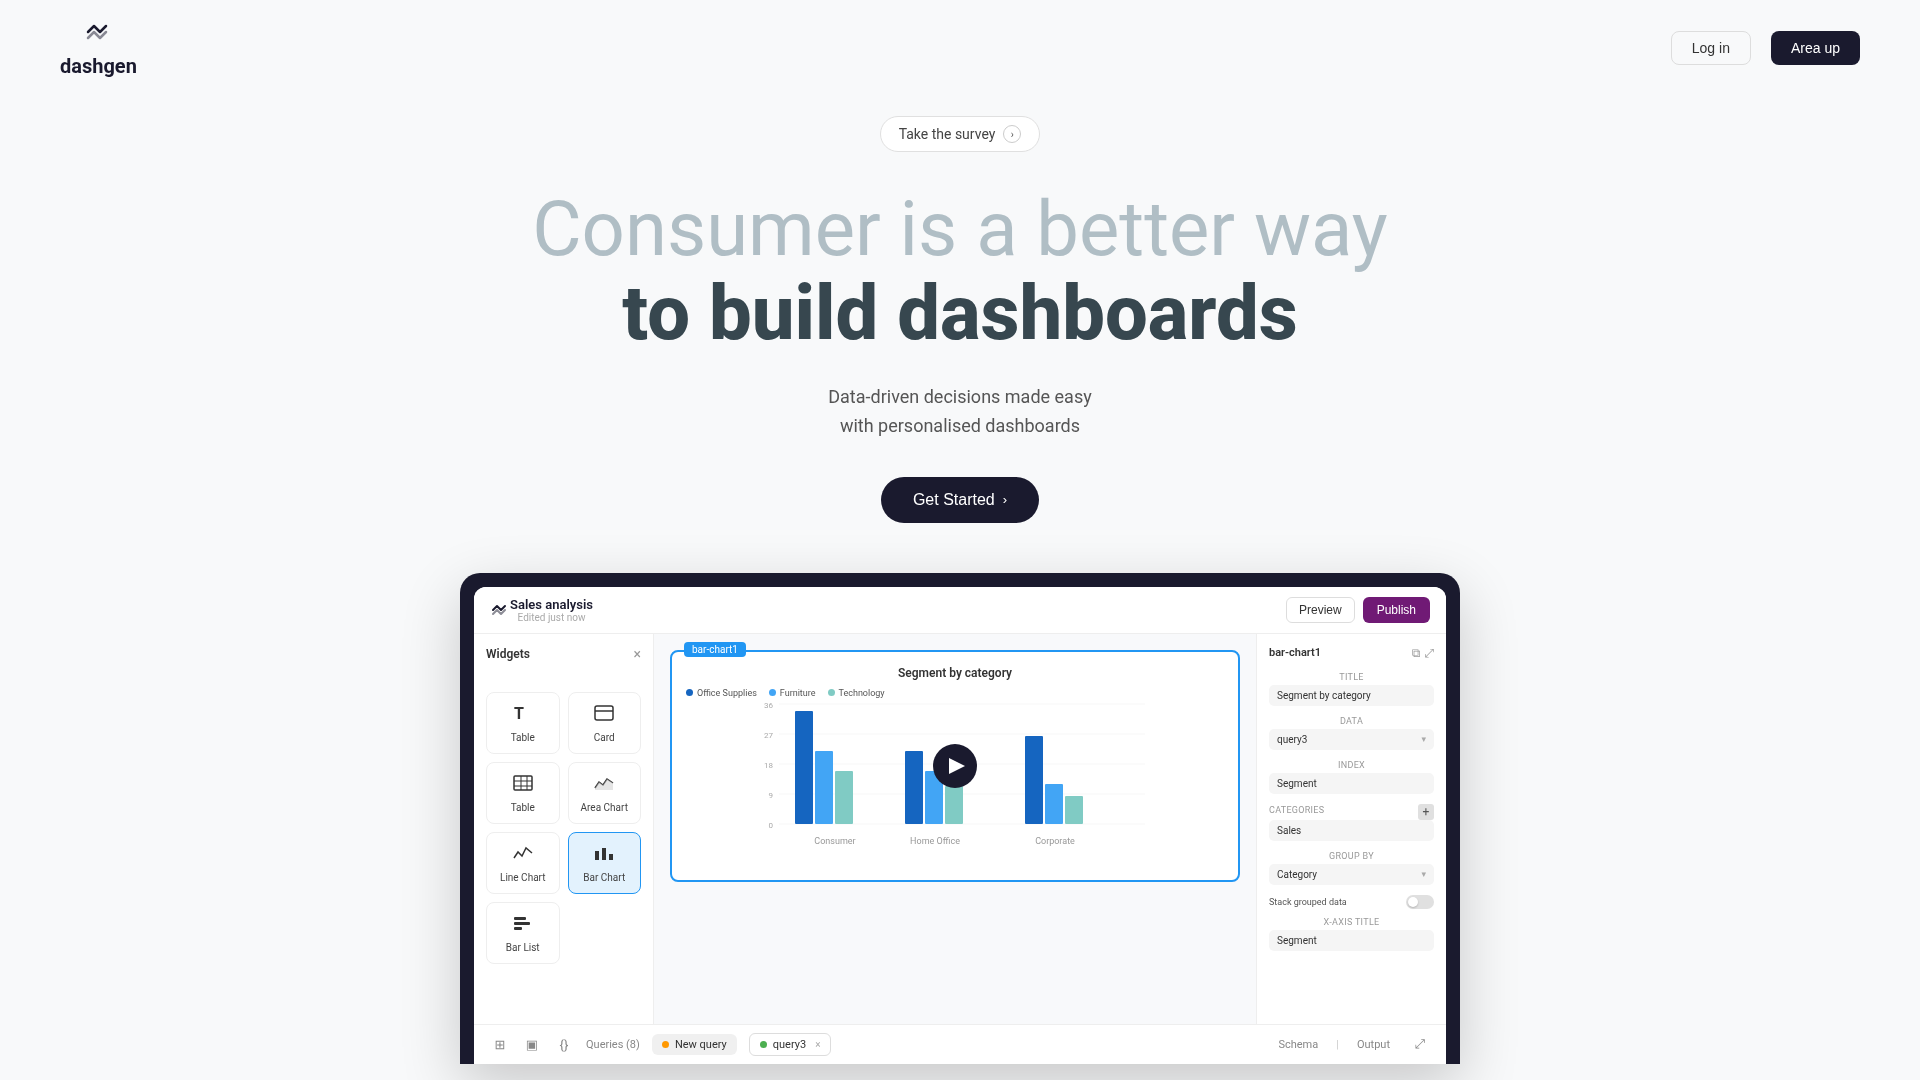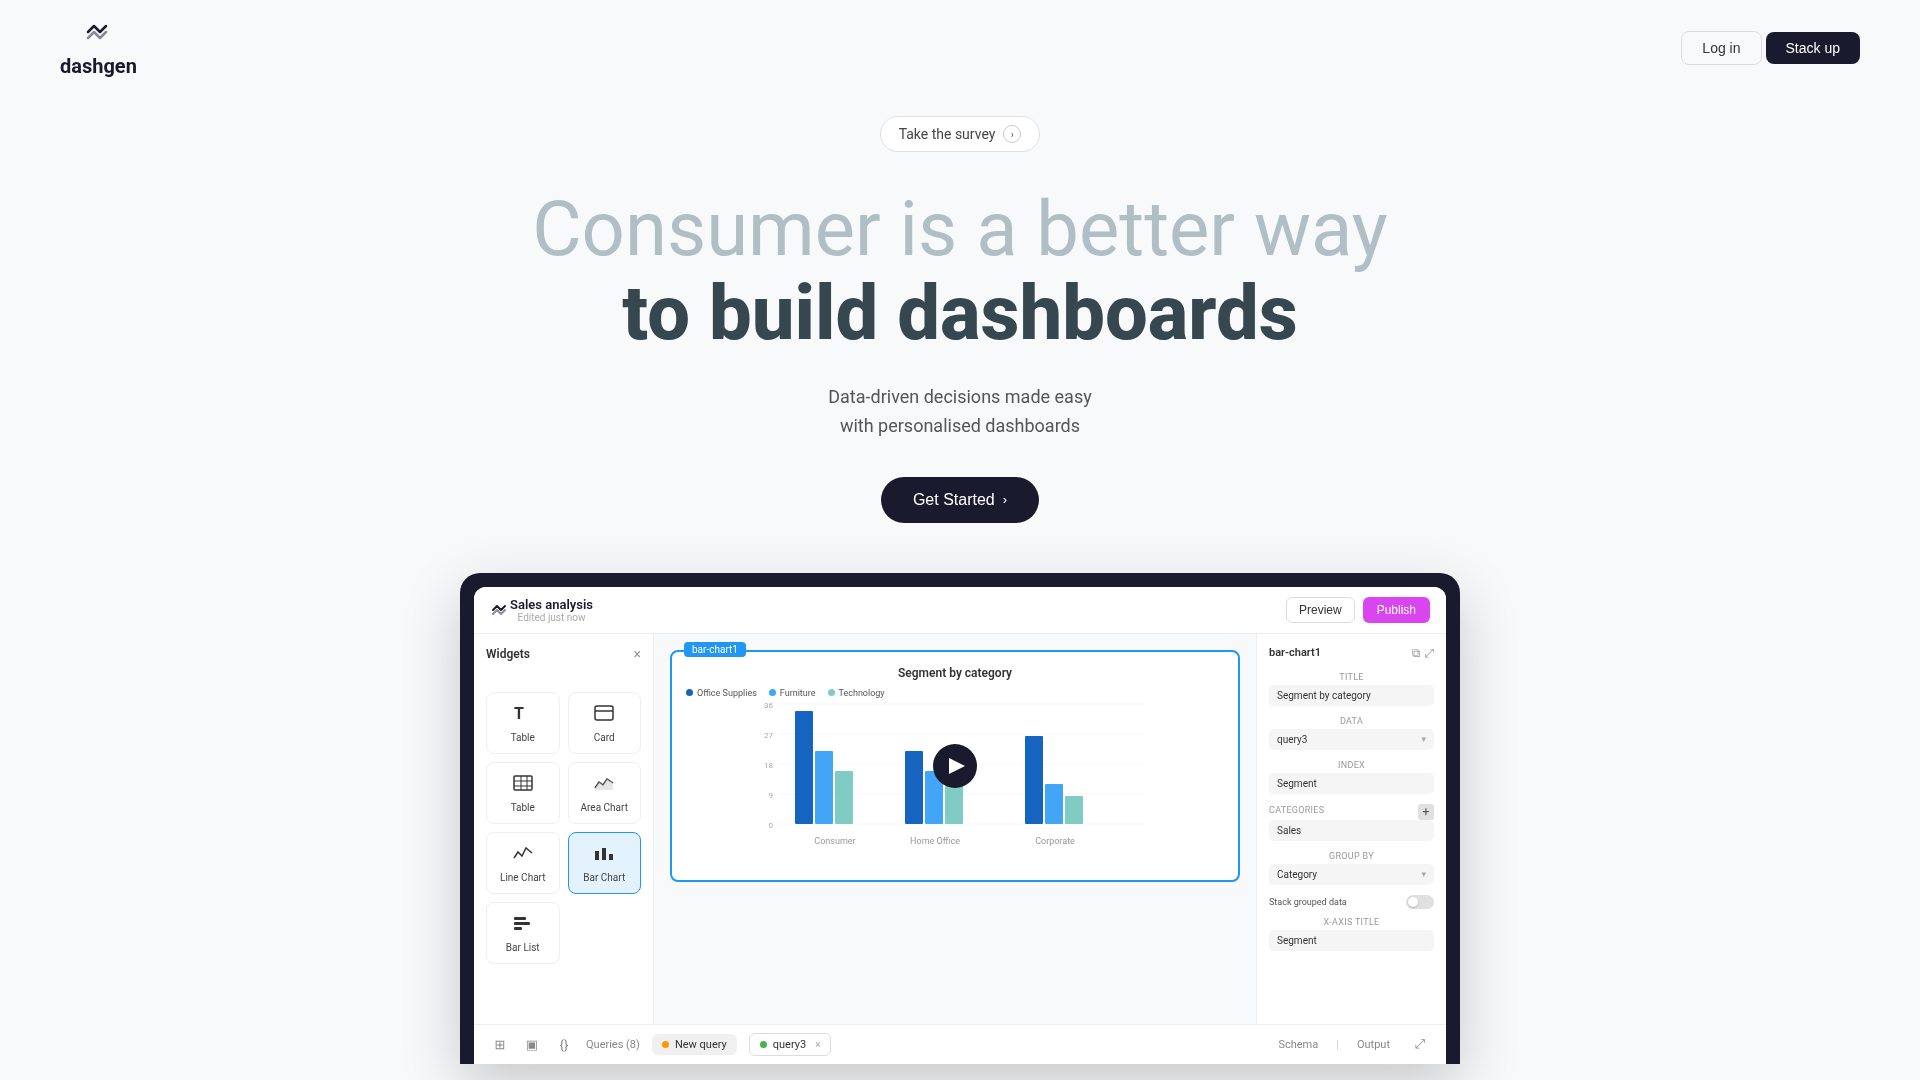"Log in" .nav-actions { align-items: center -> none; gap: 4px -> 20px }
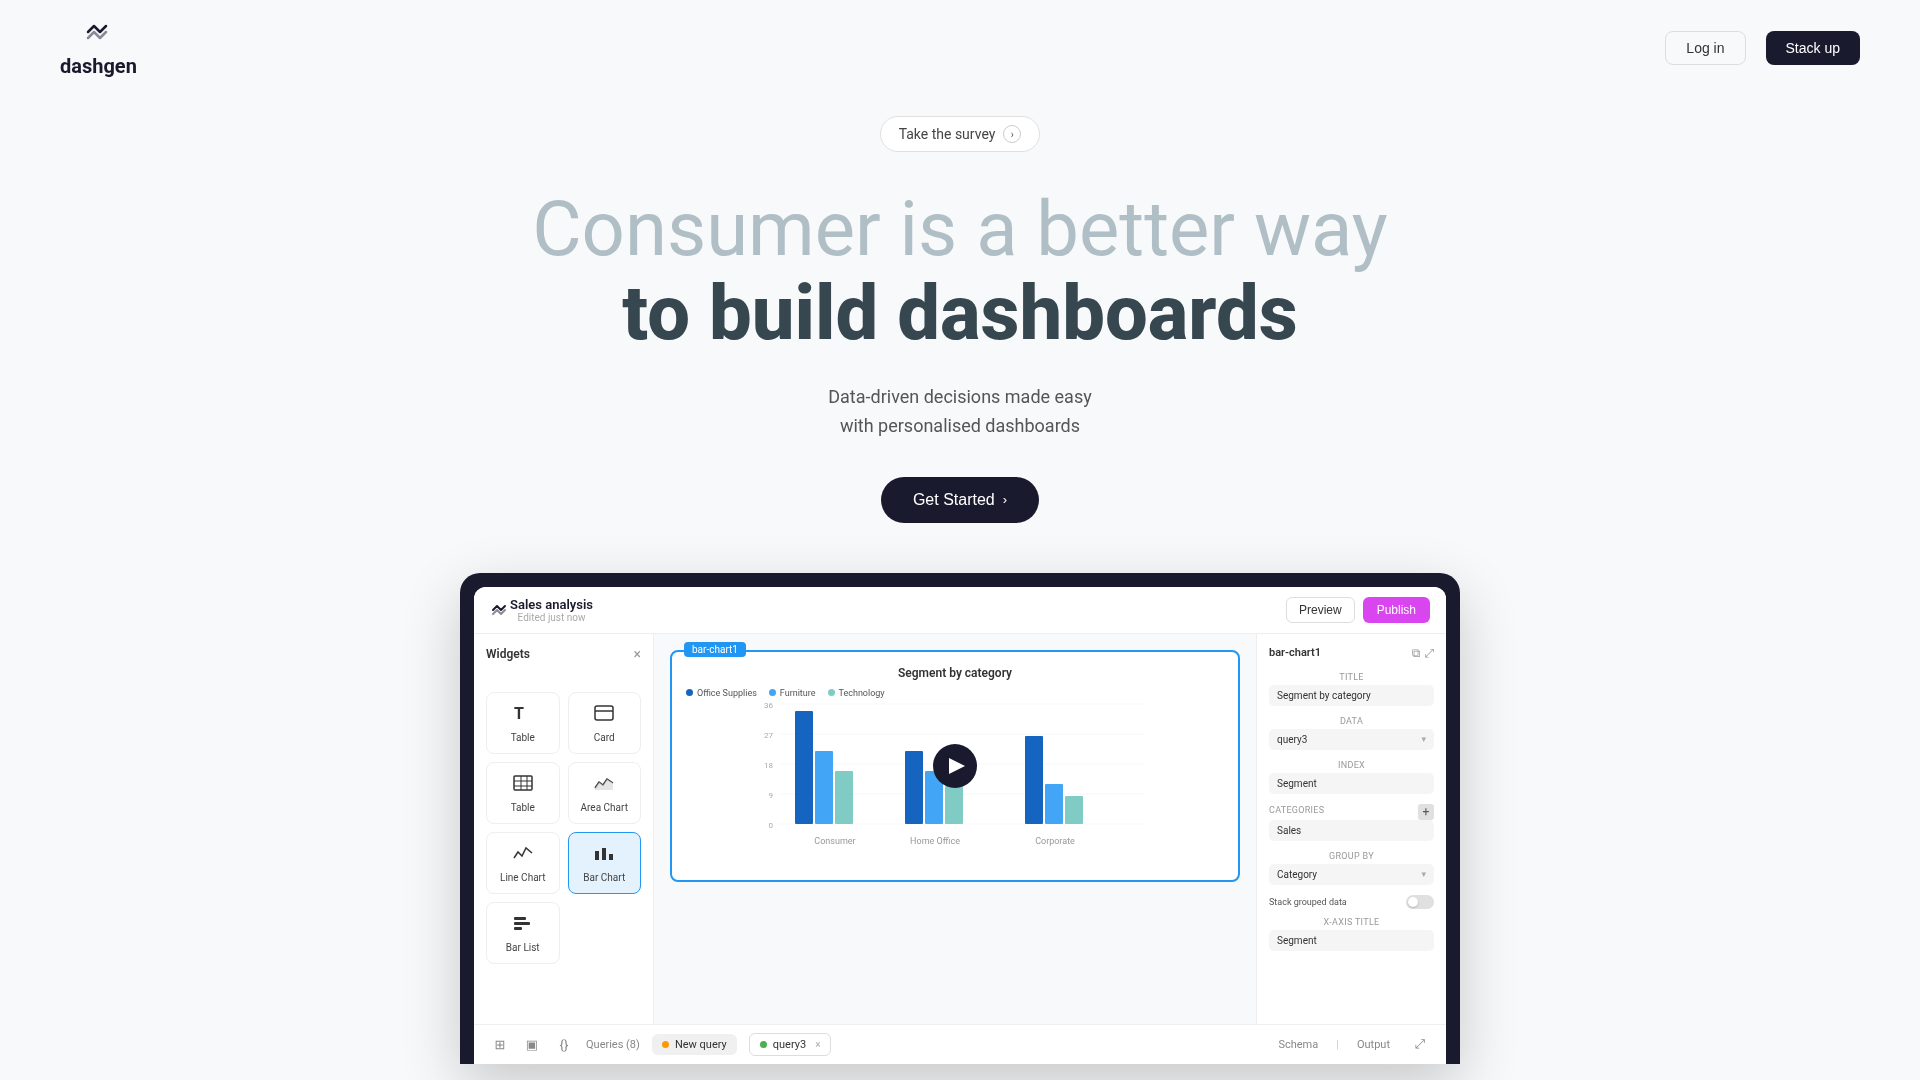"Stack up" button.btn-signup { text: Stack -> Area }
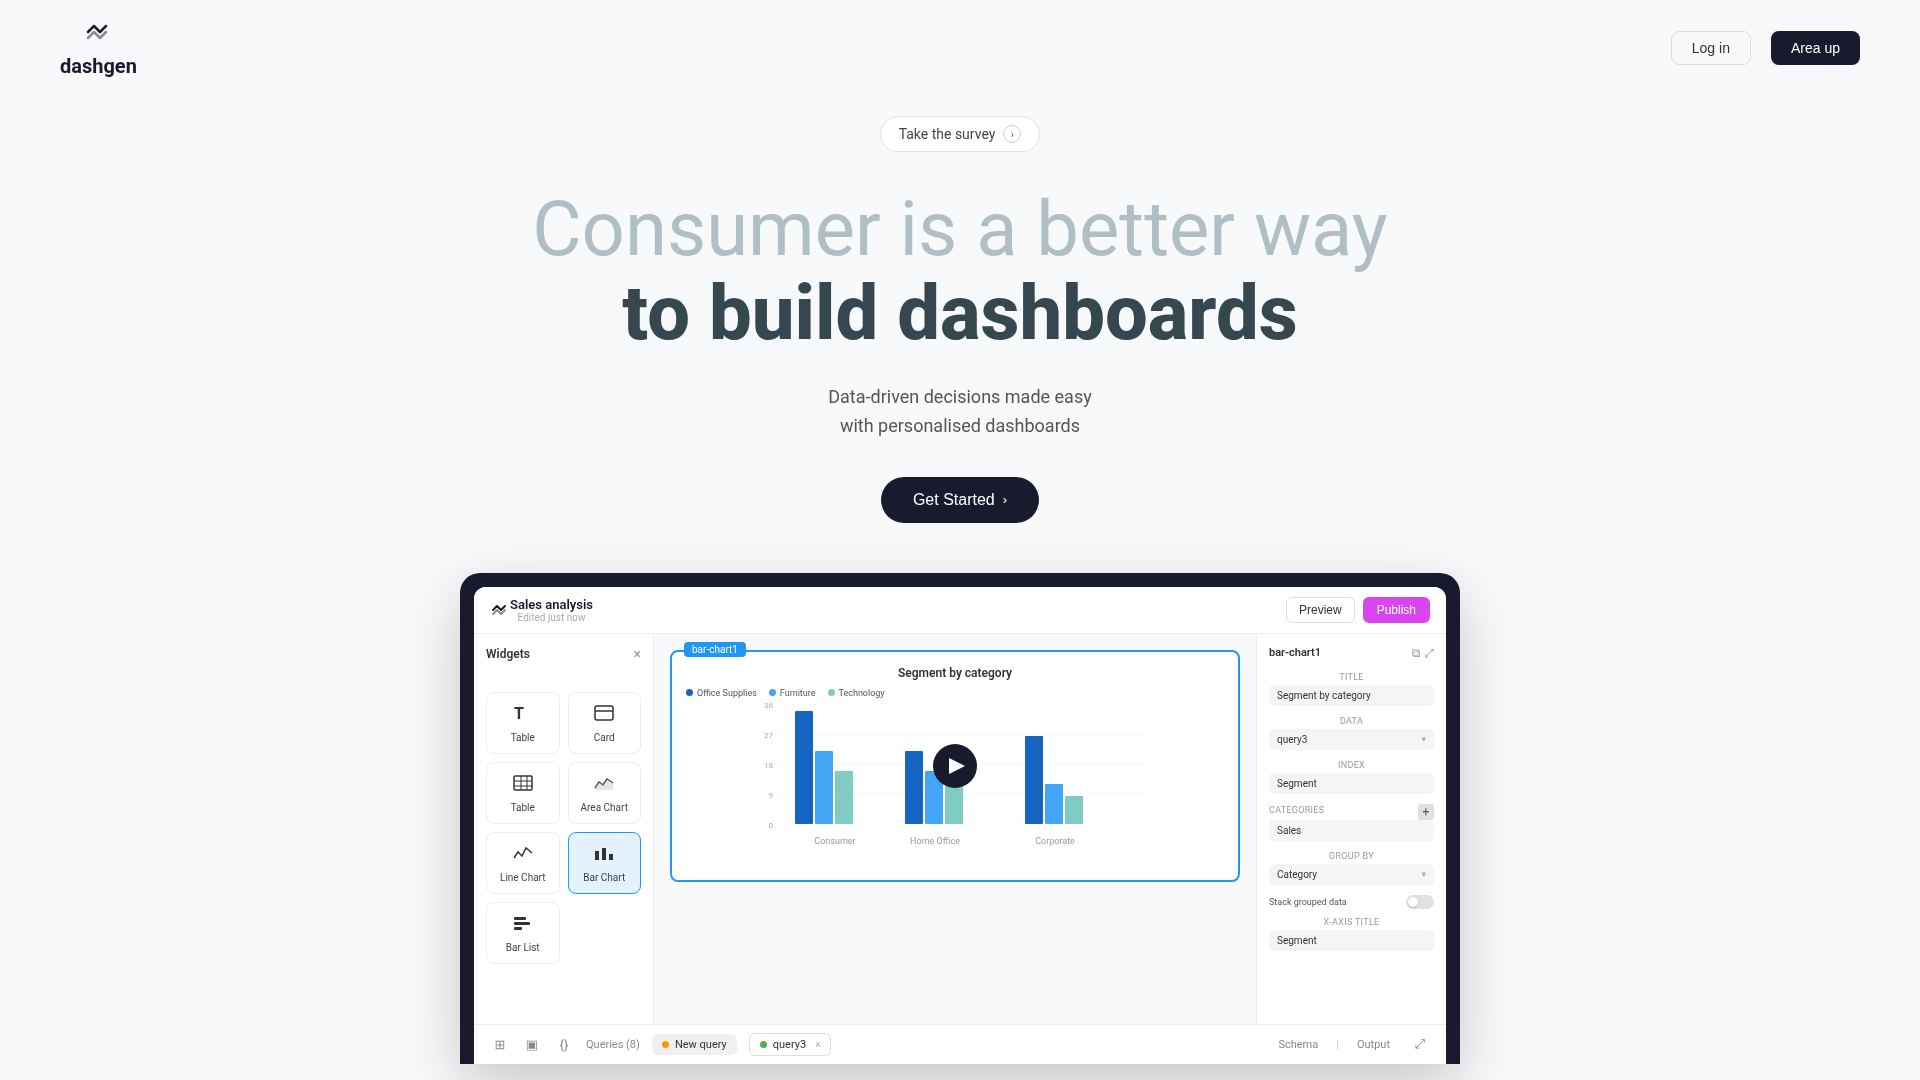"Publish" .btn-publish { background: #d946ef -> #701a75 }
